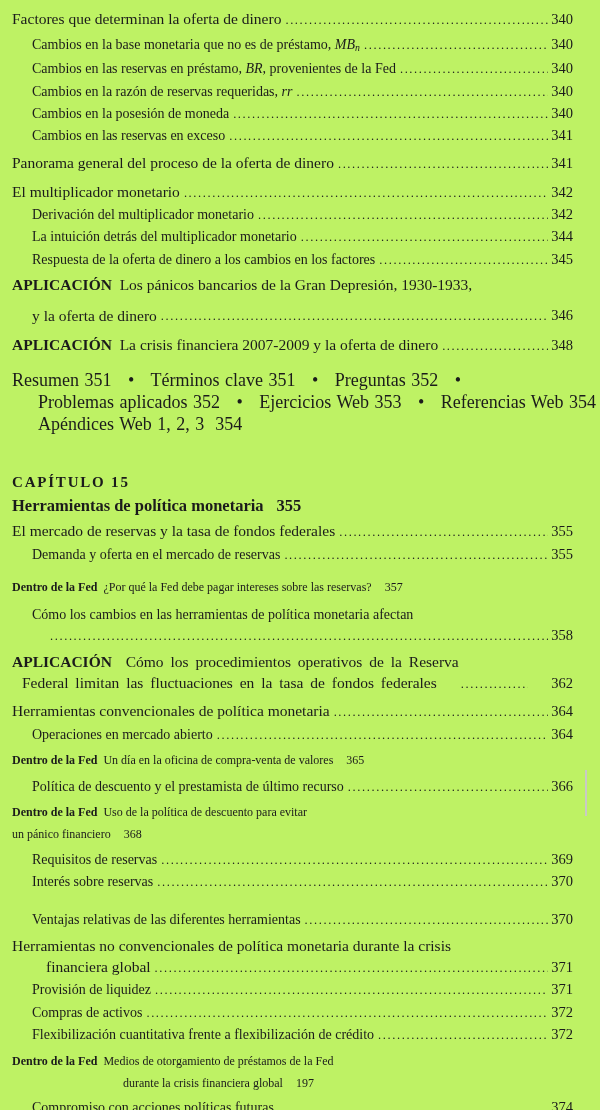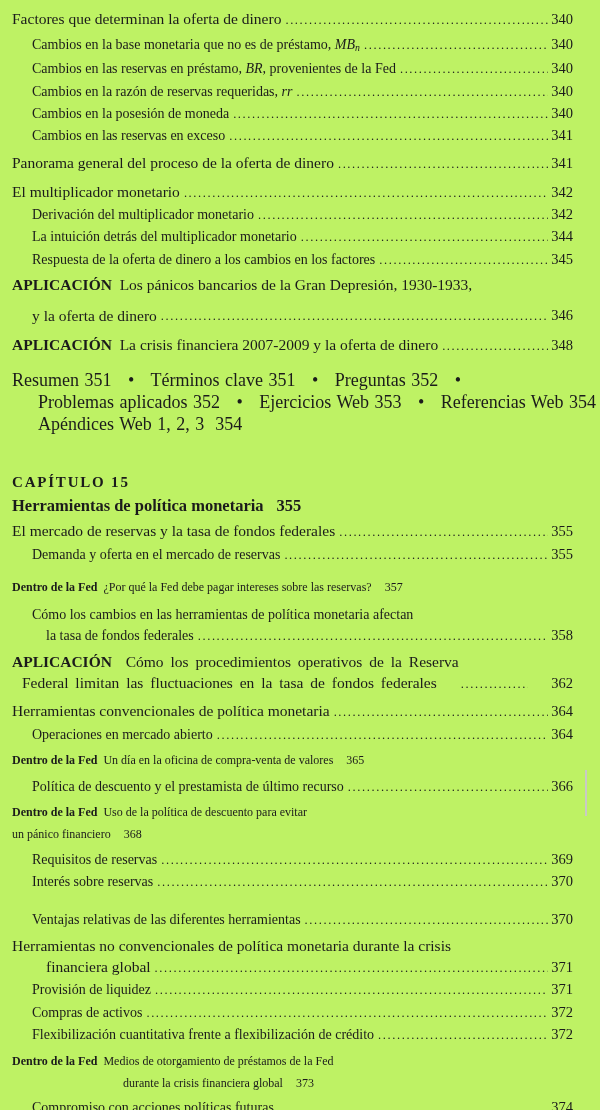"la tasa de fondos federales" span.txt { html: <span><span>la tasa de fondos federales</span></span> -> none }
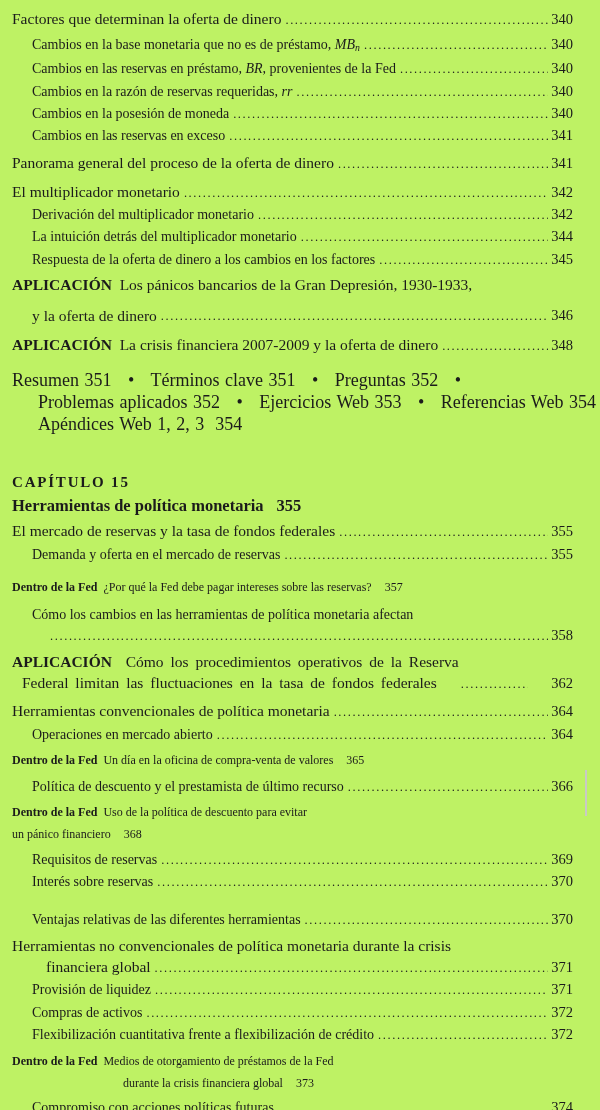"373" span.inline-page { text: 373 -> 197 }
